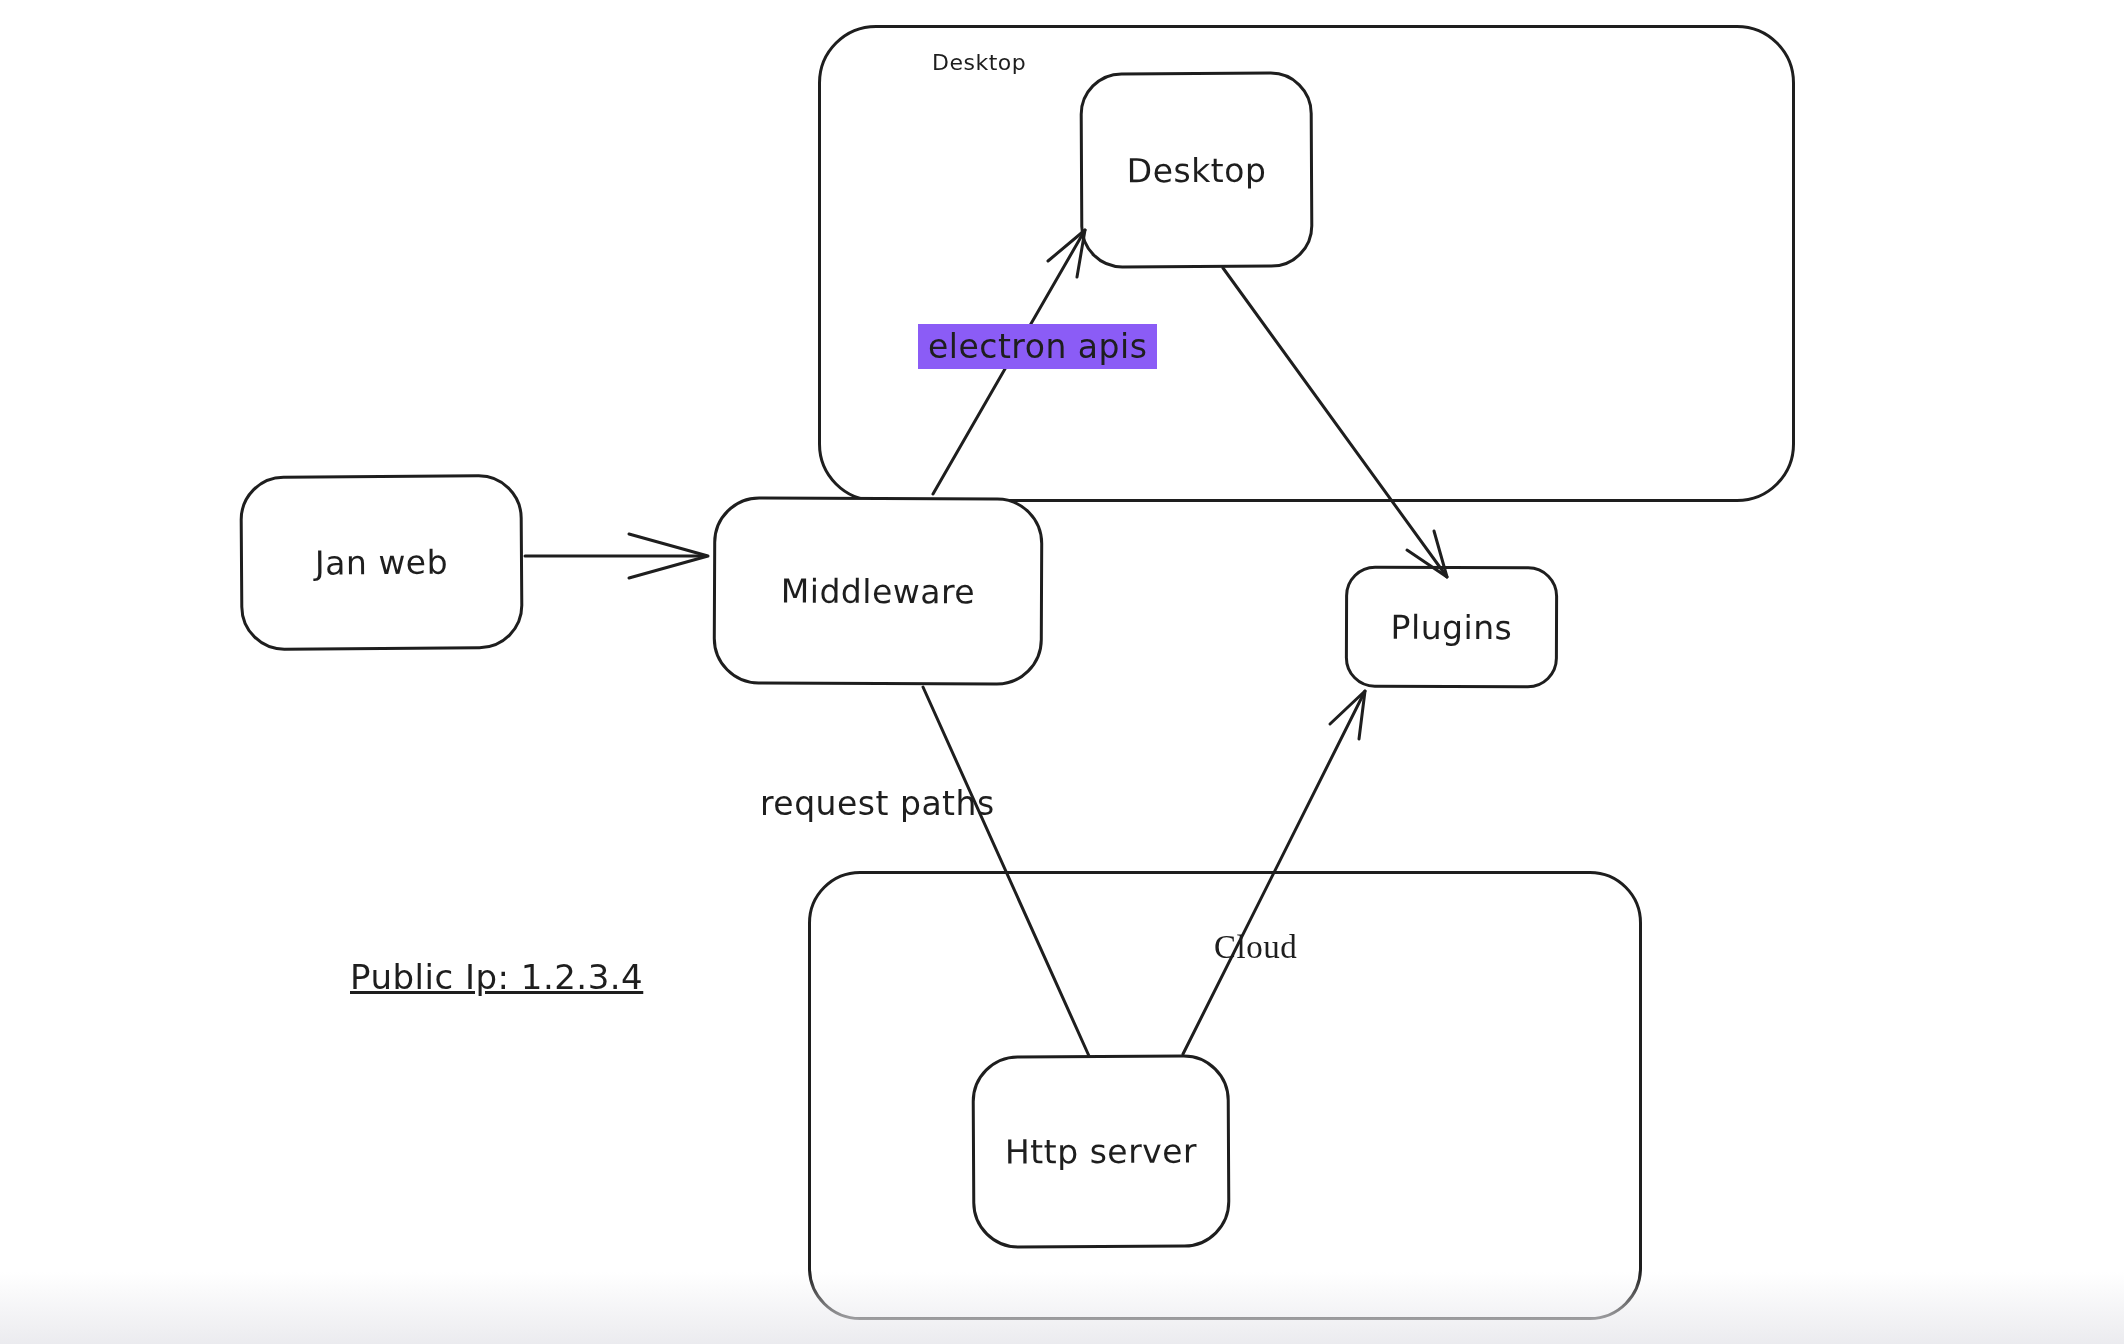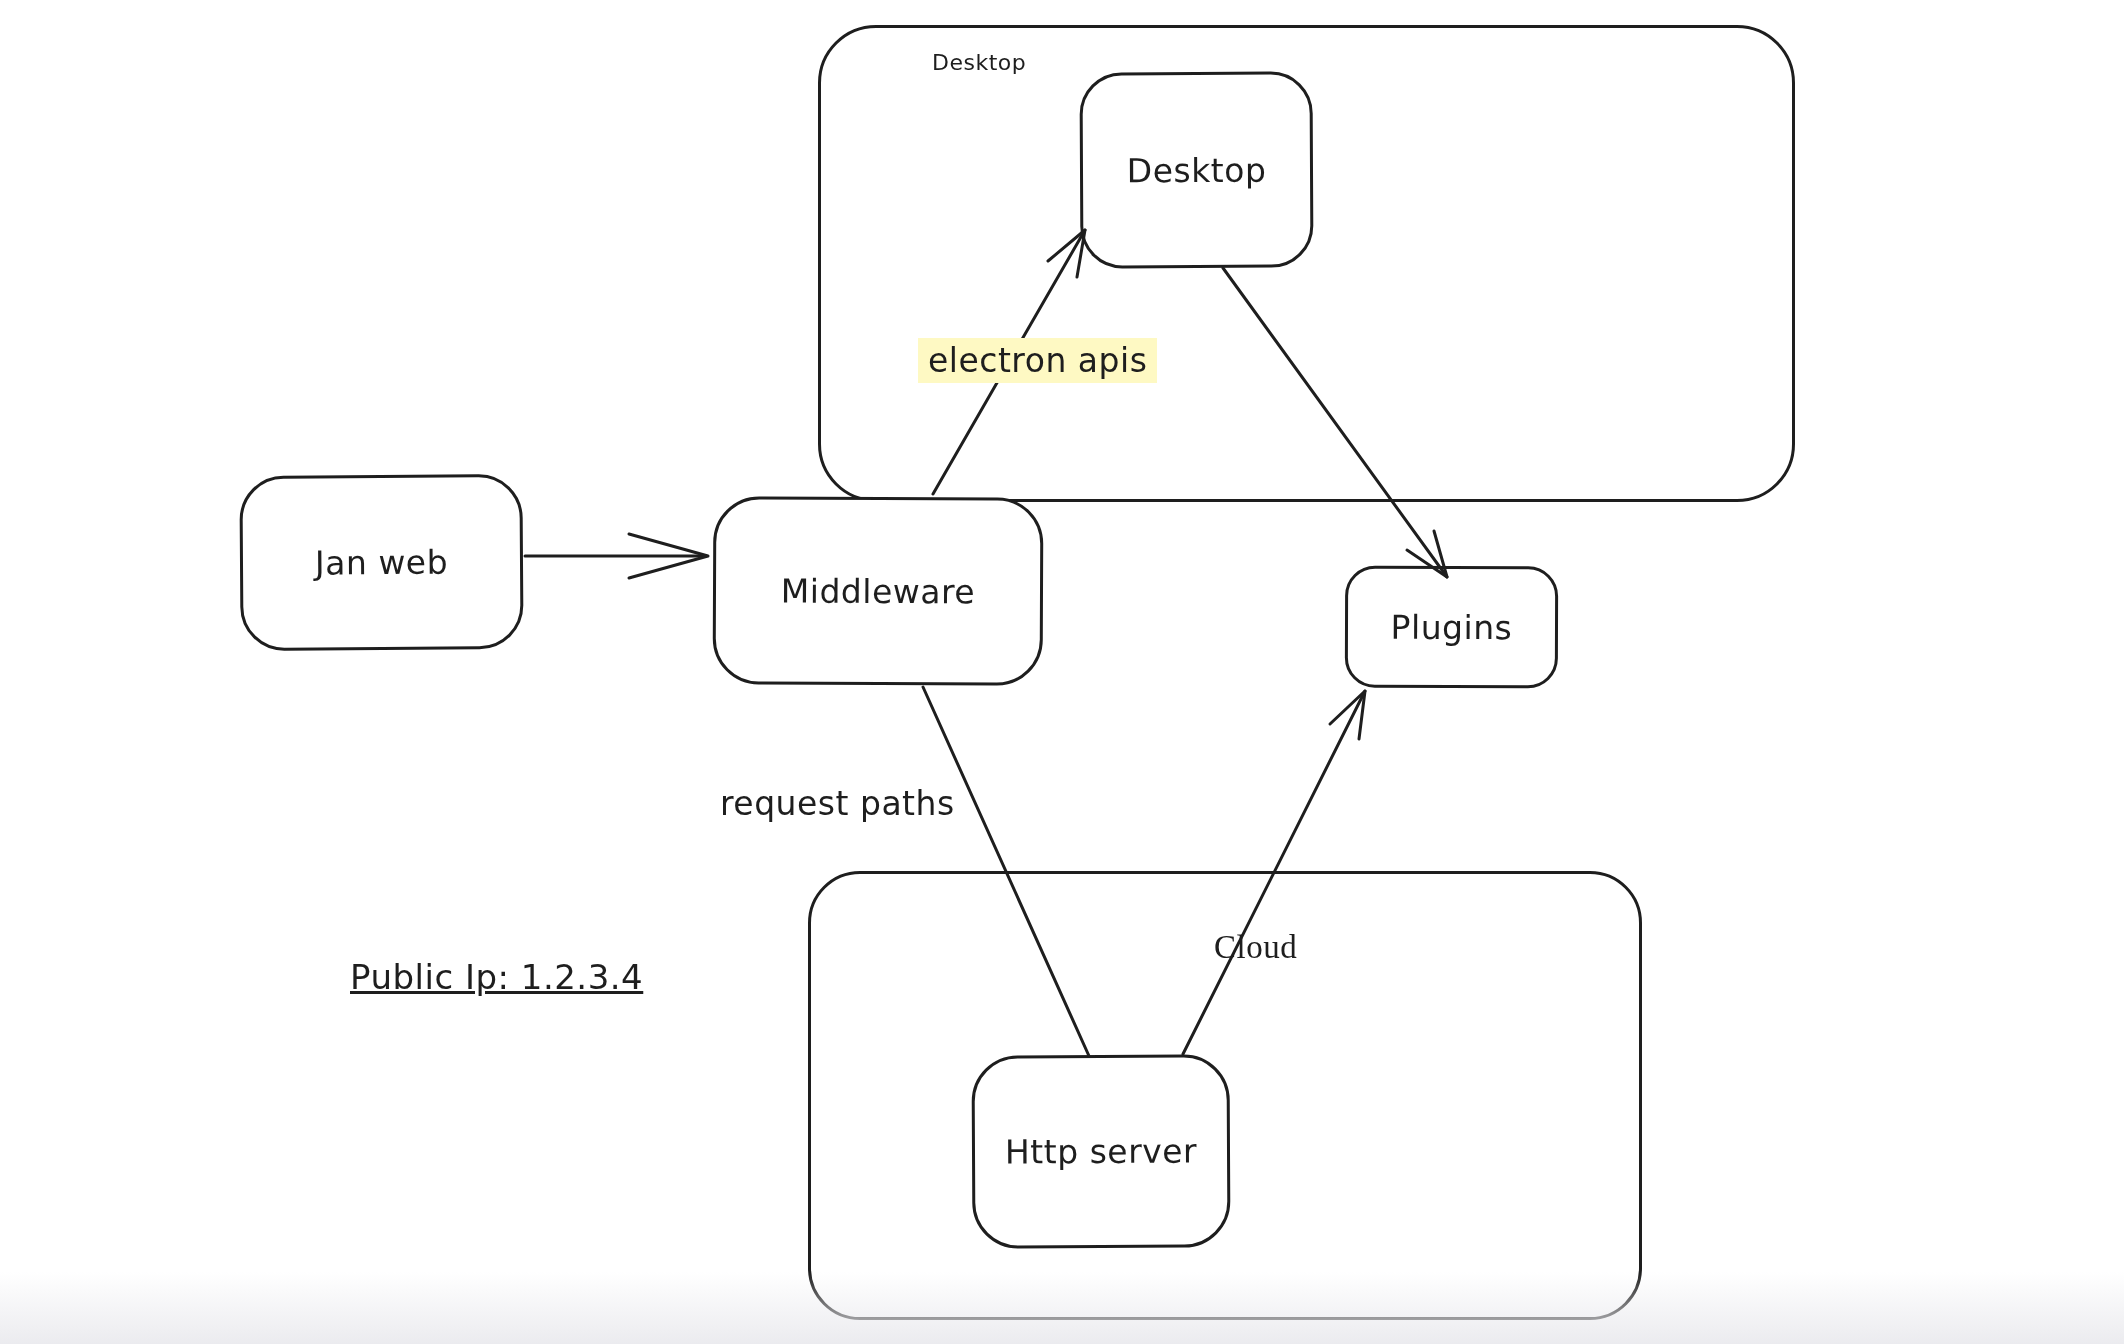"electron apis" #label-electron-apis { background: #fef9c3 -> #8b5cf6; top: 338px -> 324px }
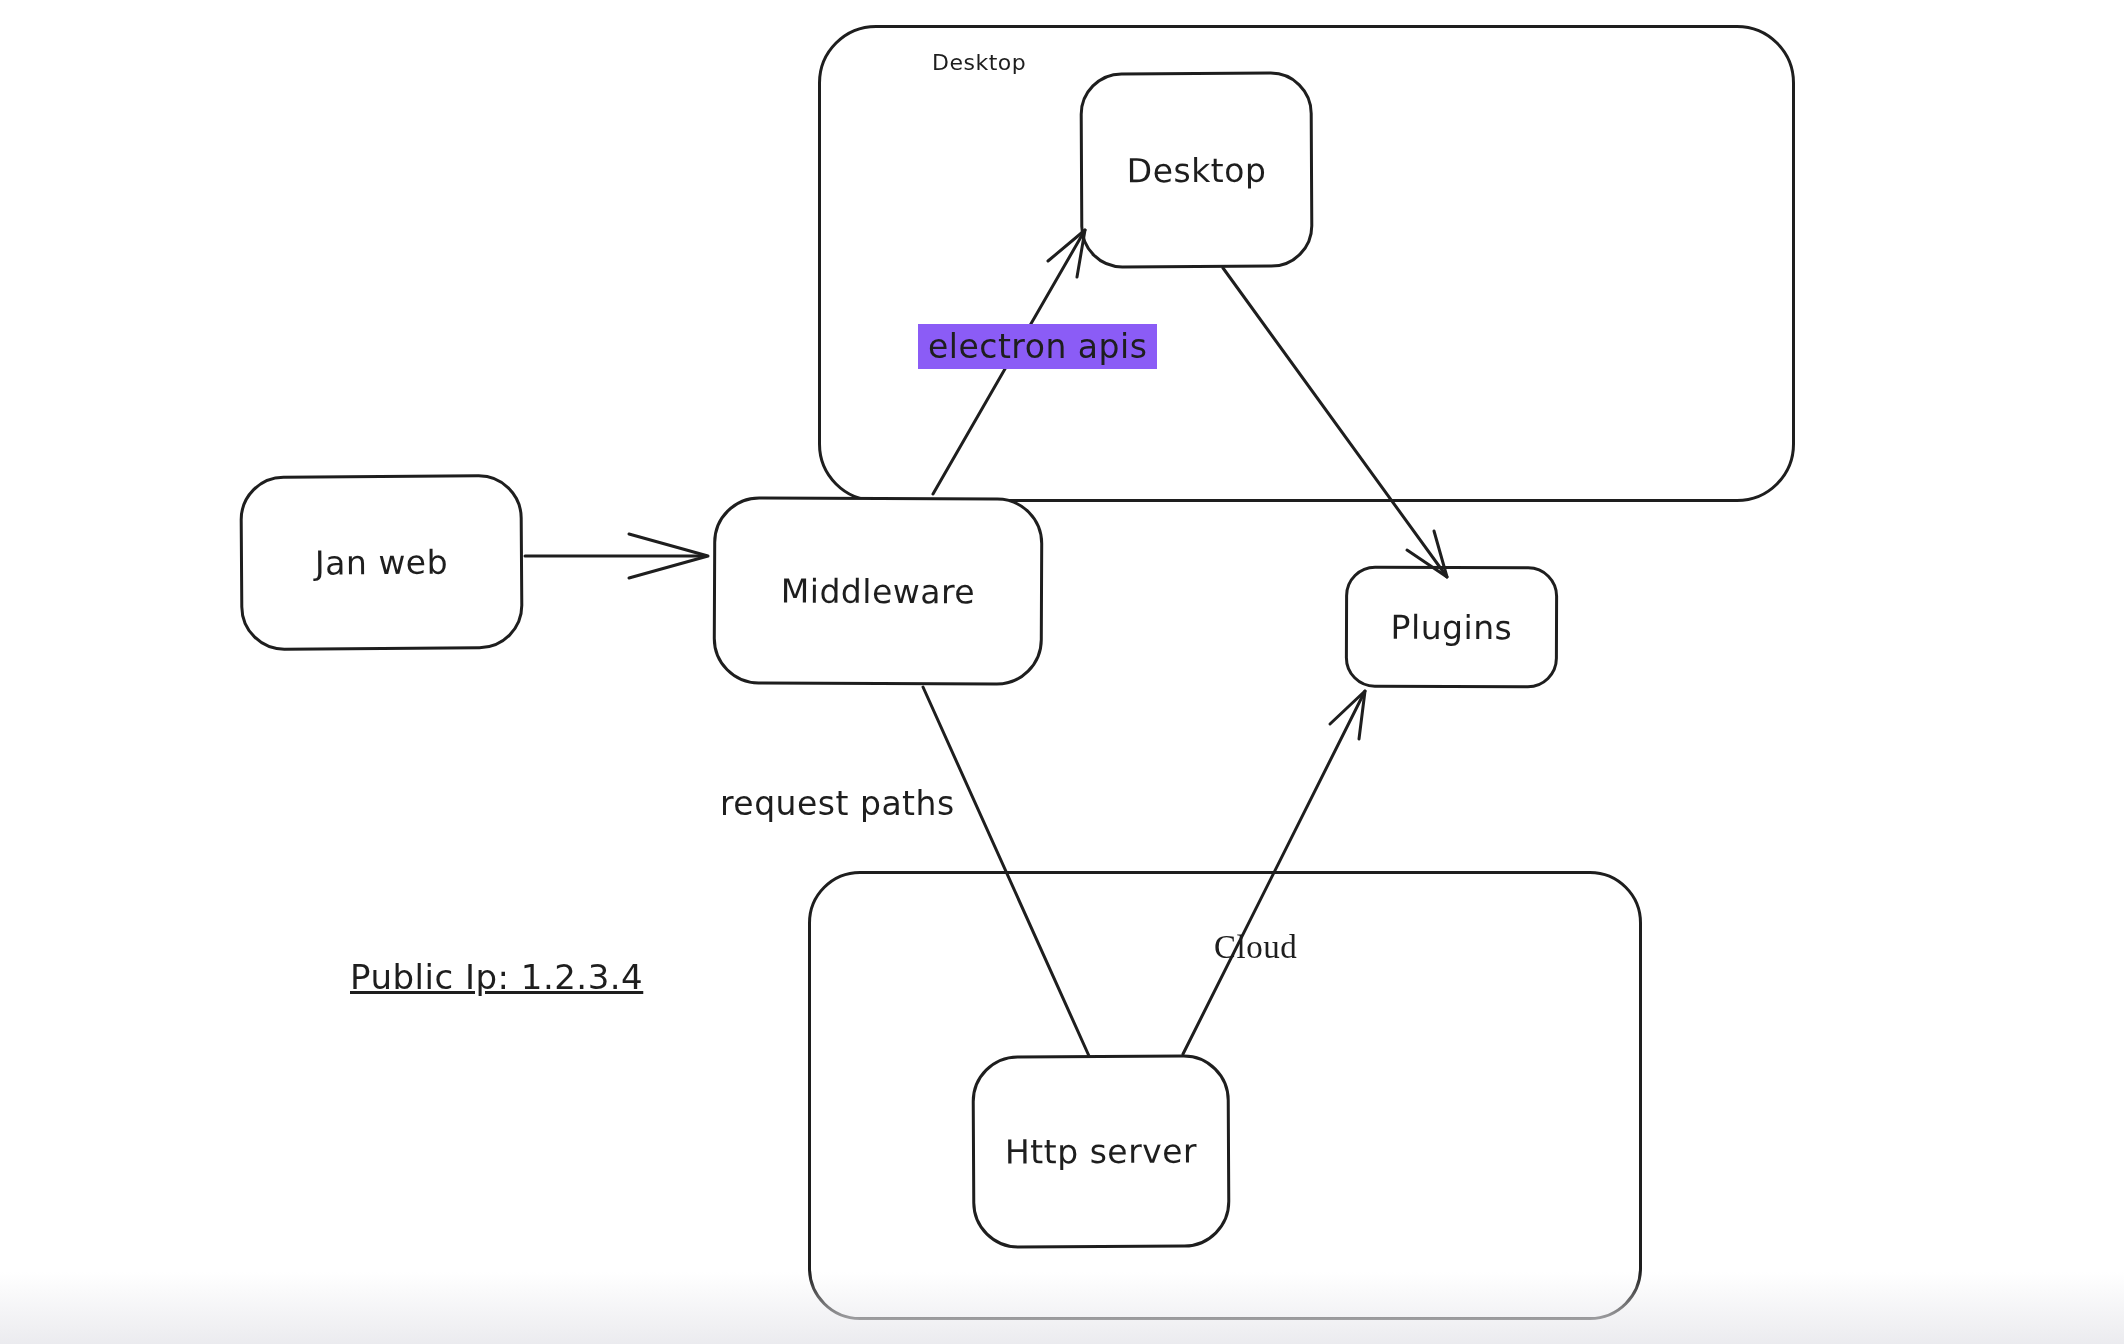"request paths" #label-request-paths { left: 720px -> 760px }
